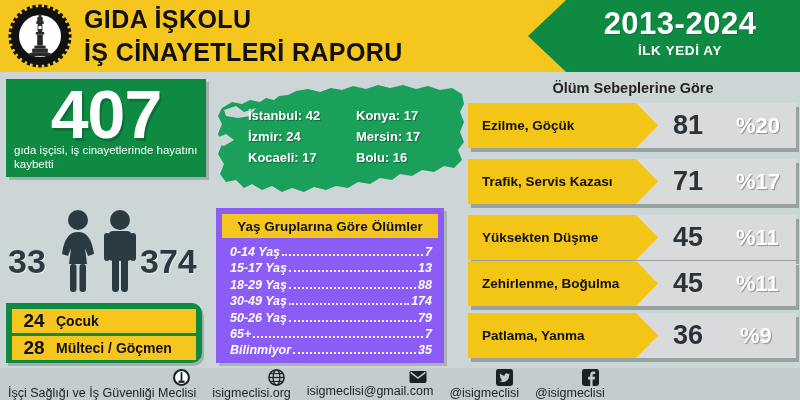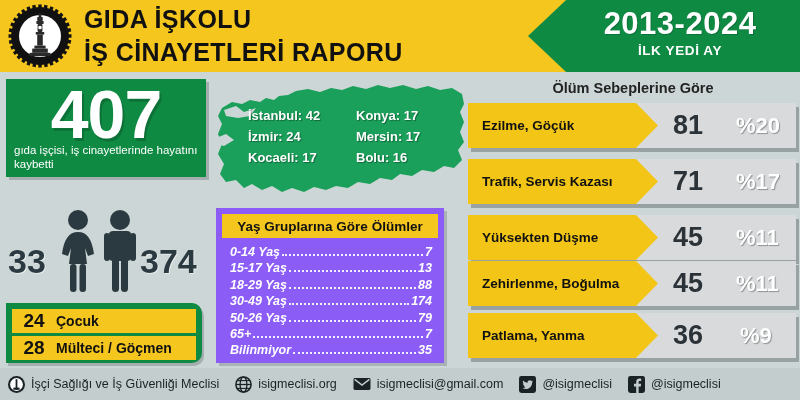"İşçi Sağlığı ve İş Güvenliği" .f-item { align-items: center -> flex-end; flex-direction: none -> column }
